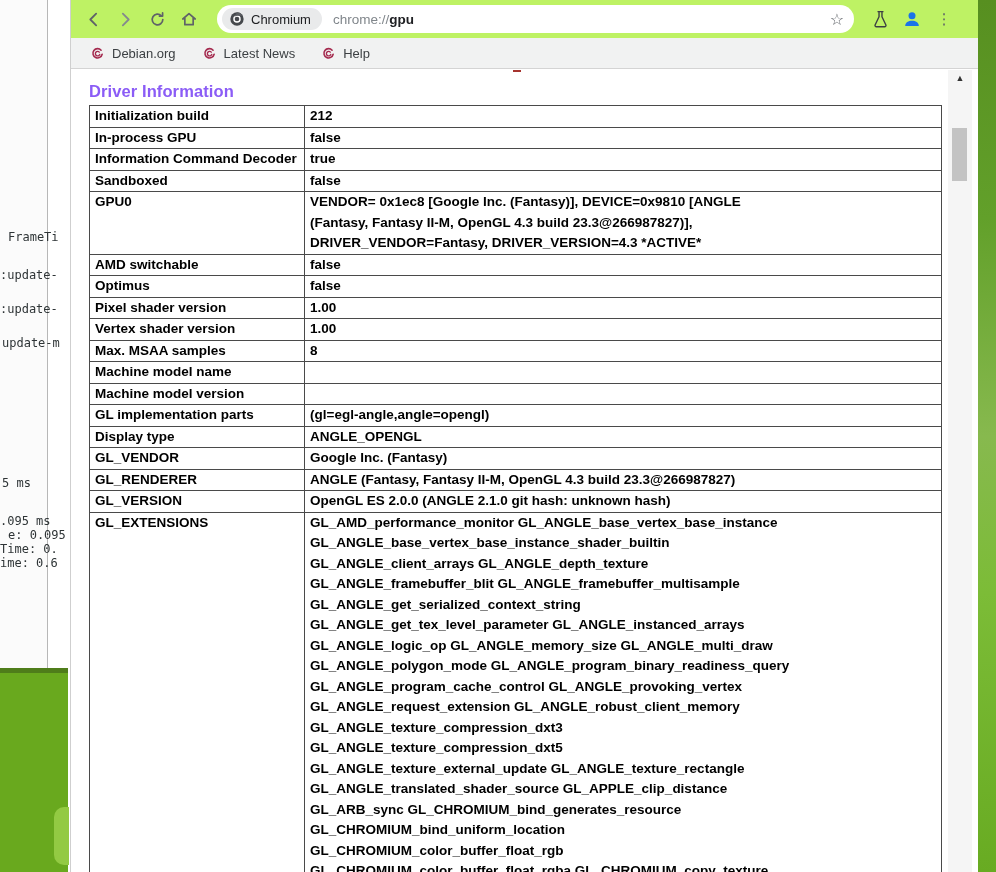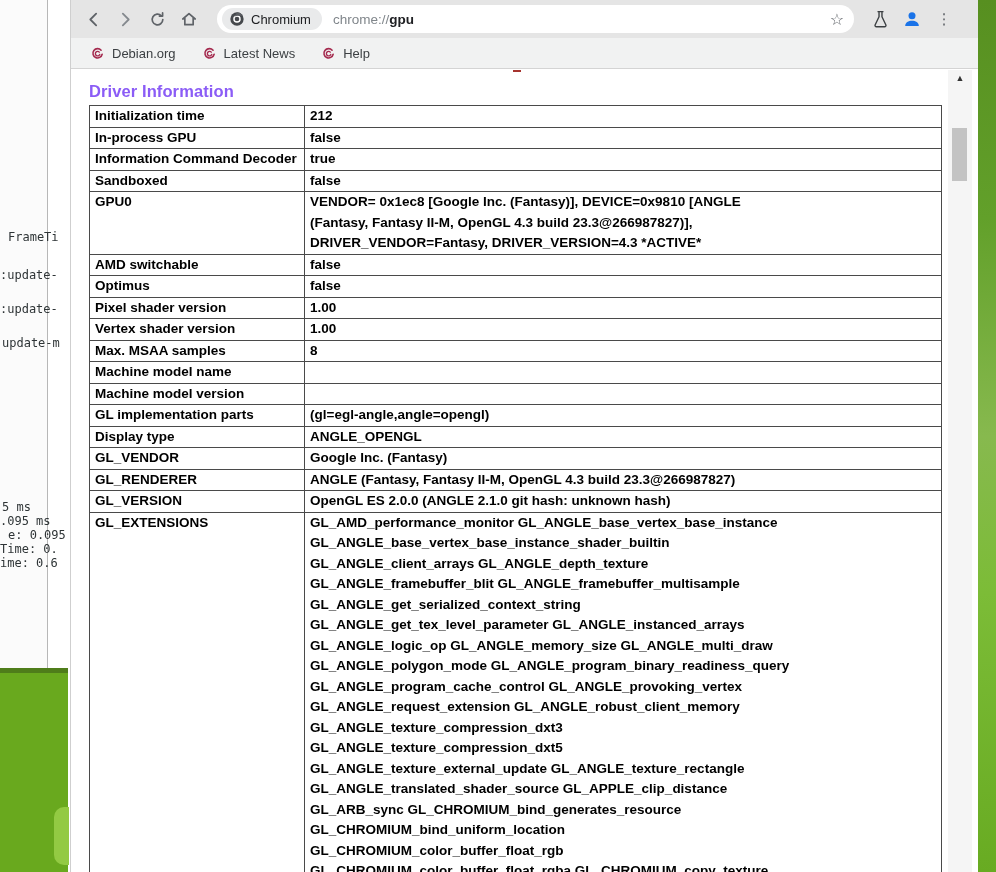"Chromium" .toolbar { background: #e5e5e5 -> #bef264 }
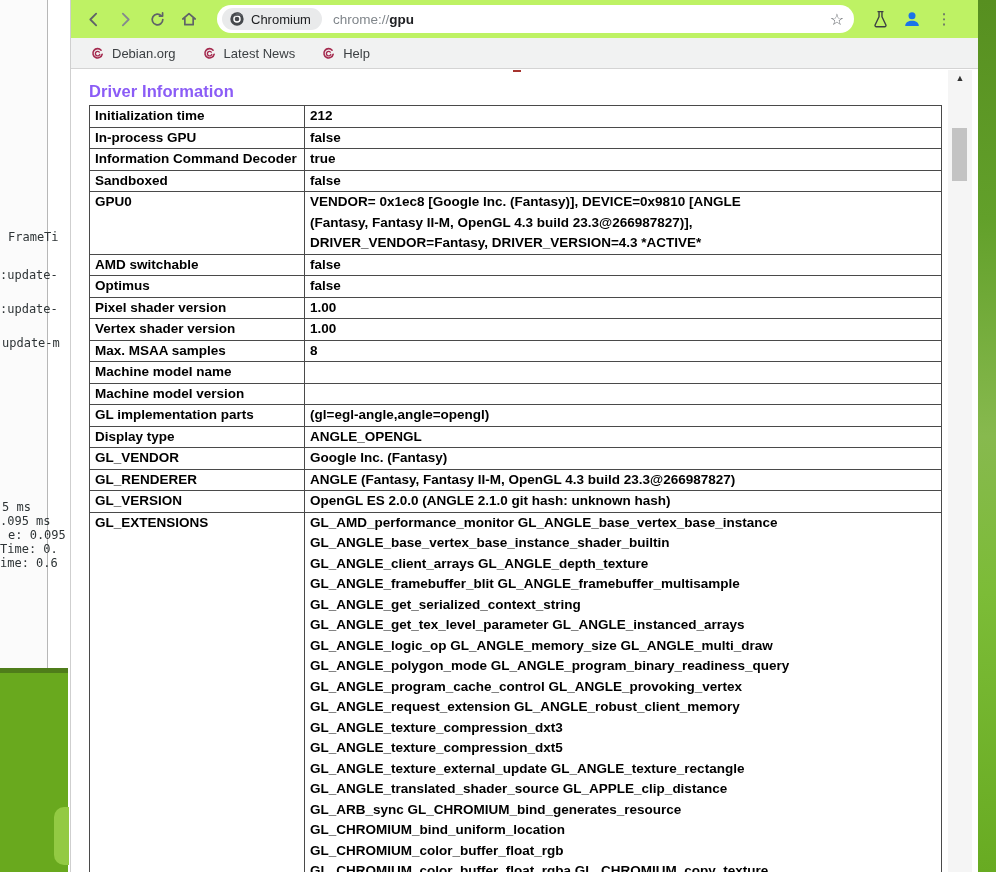"Initialization time" td.cell-label { text: time -> build }
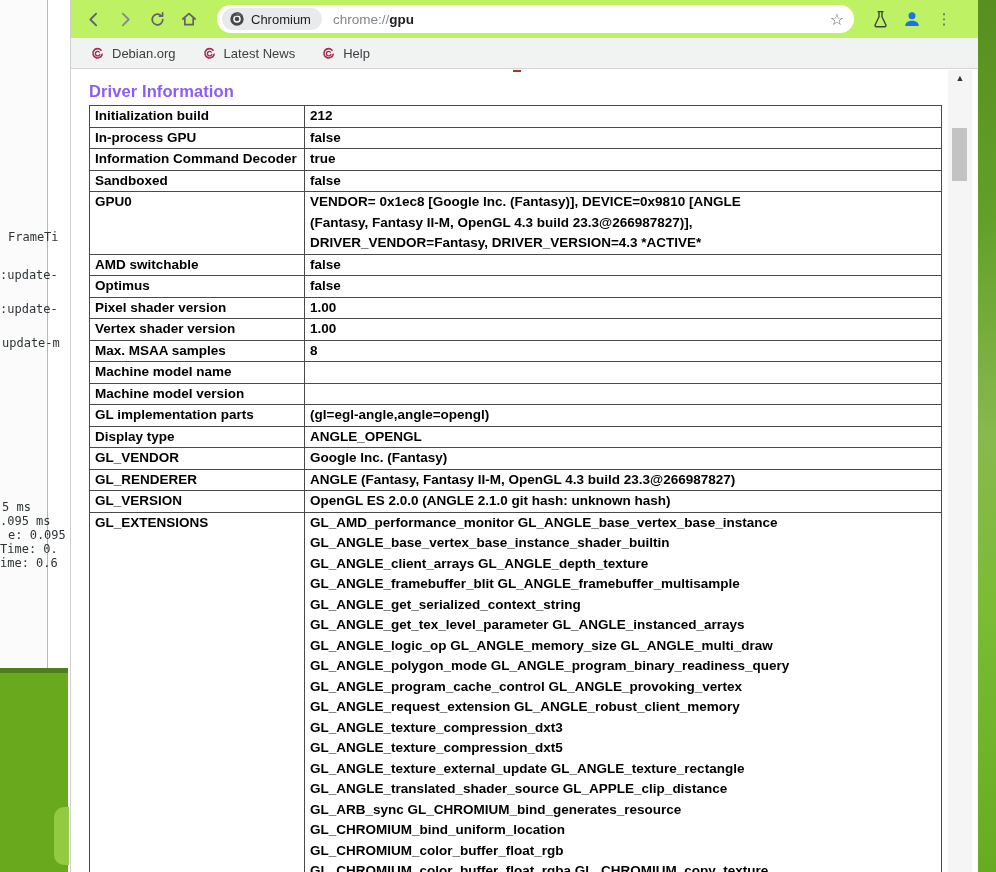"5 ms" .tfrag-4 { top: 500px -> 476px }
